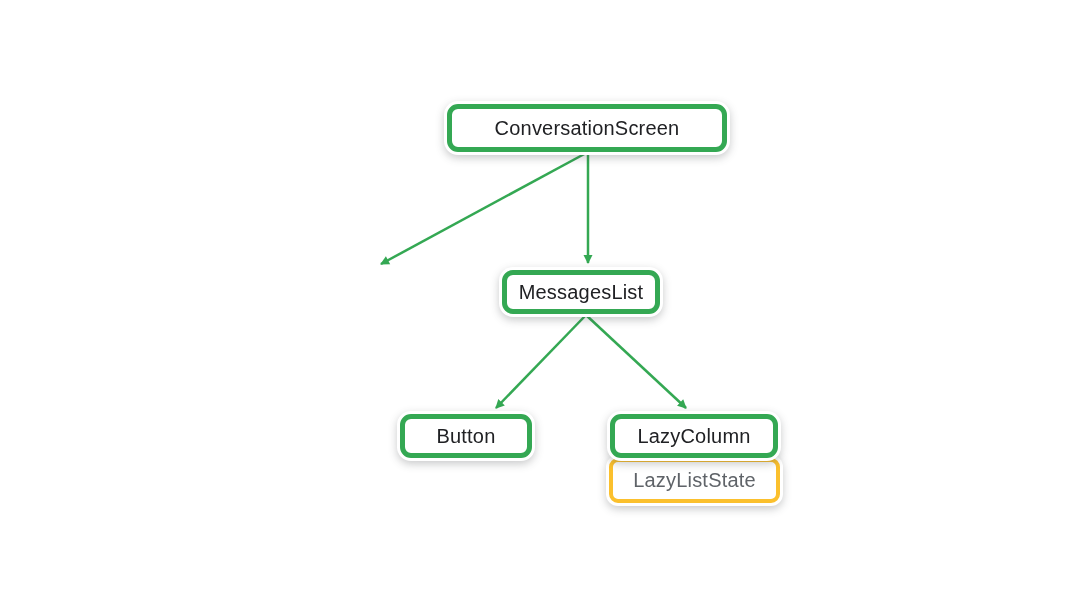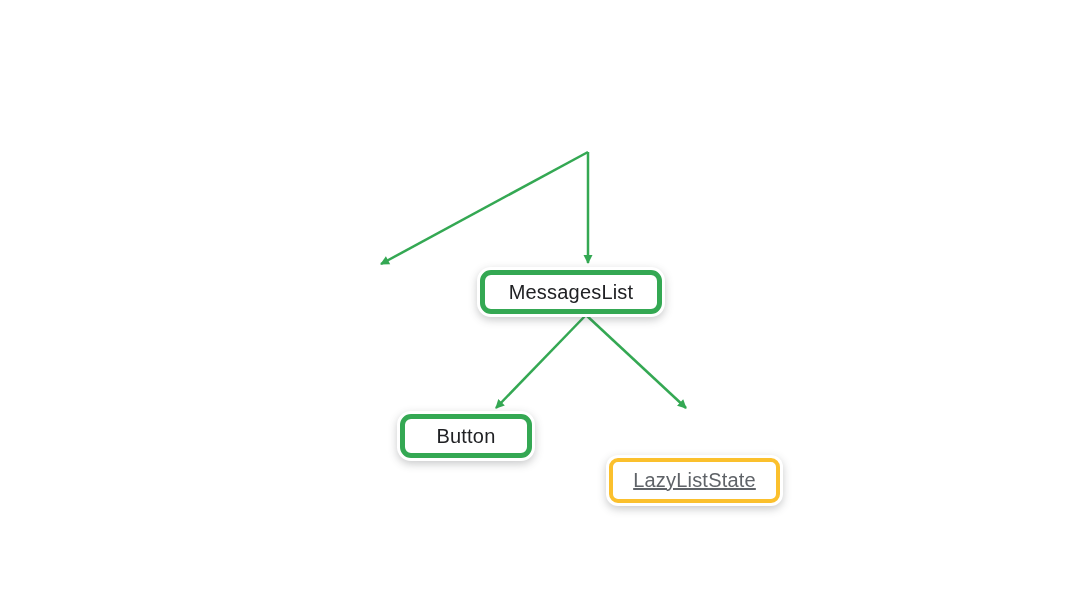"ConversationScreen" div.node { html: none -> <div> <span>ConversationScreen</span> </div> }
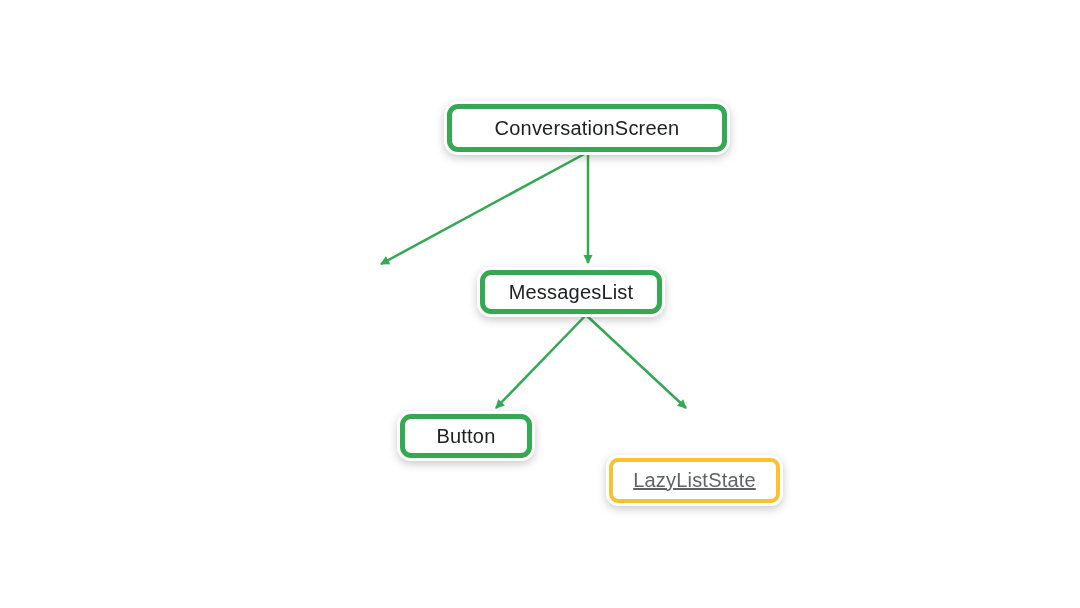"MessagesList" .node--messageslist { left: 480px -> 502px; width: 182px -> 158px }
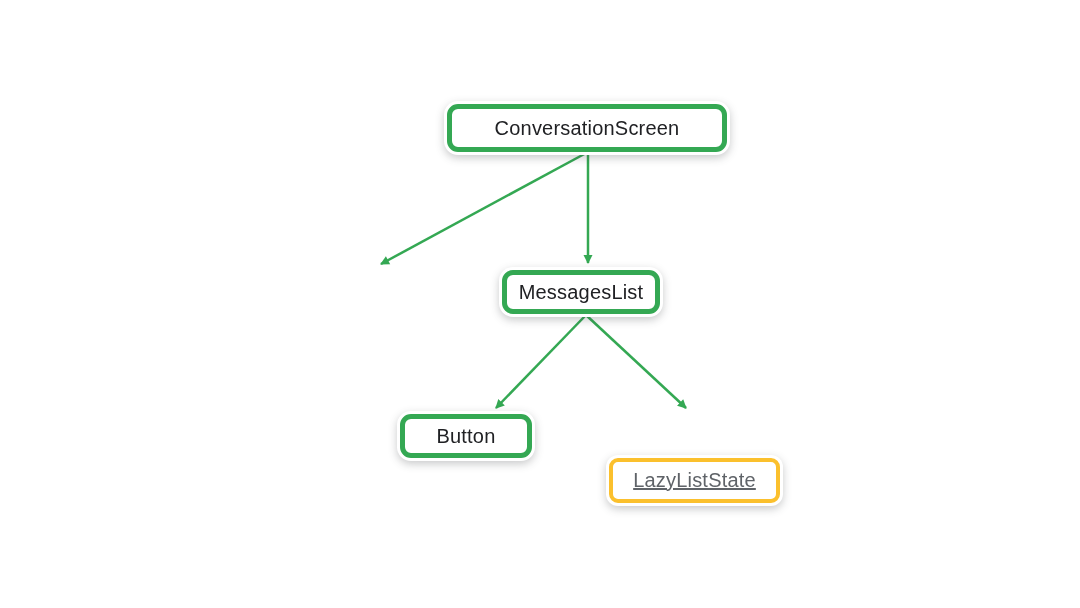"LazyColumn" div.node { html: none -> <div> <span>LazyColumn</span> </div> }
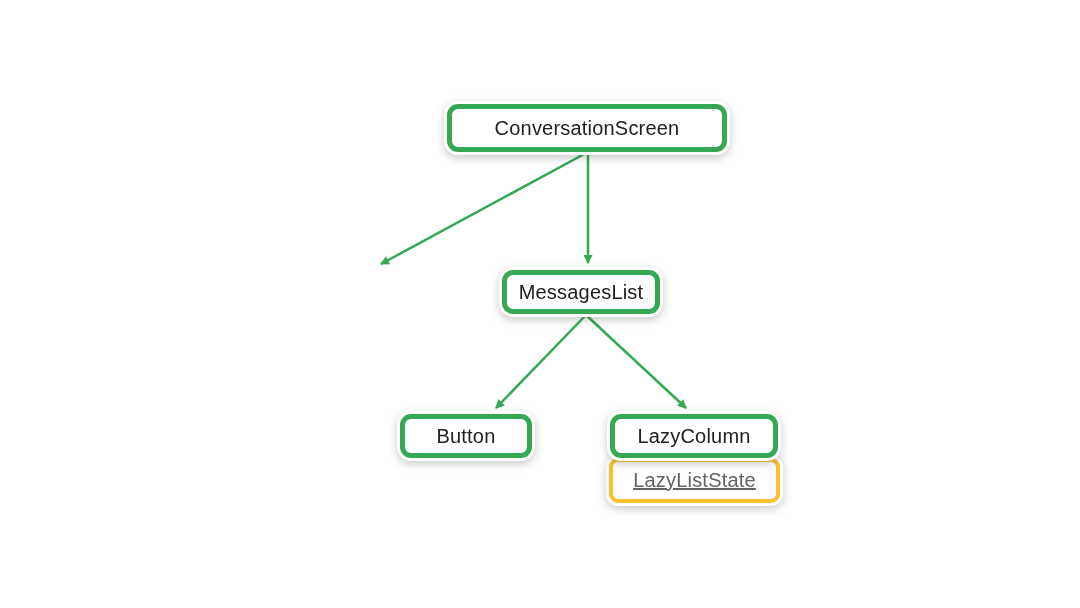"LazyListState" .node--lazyliststate { text-decoration: underline -> none }
